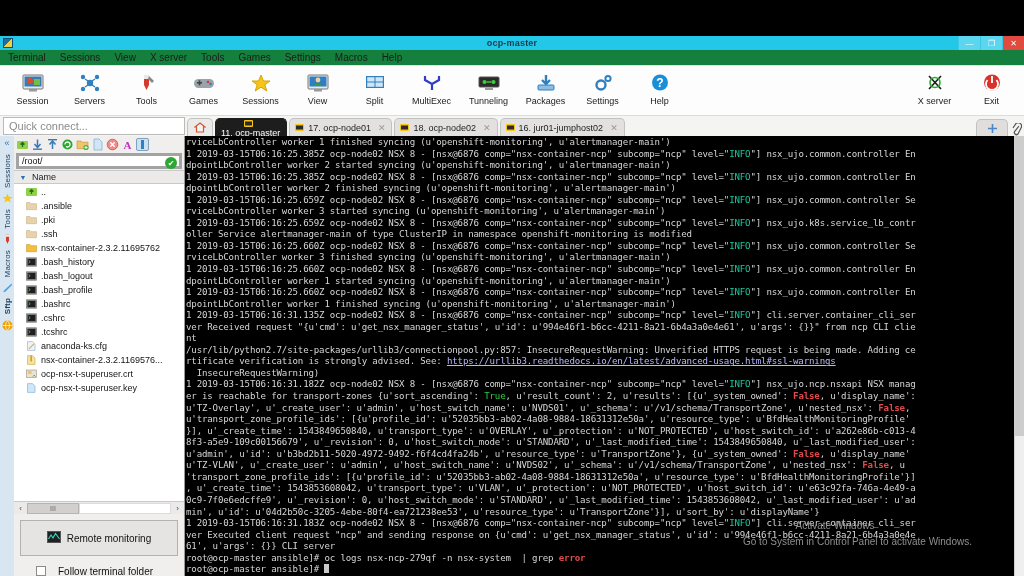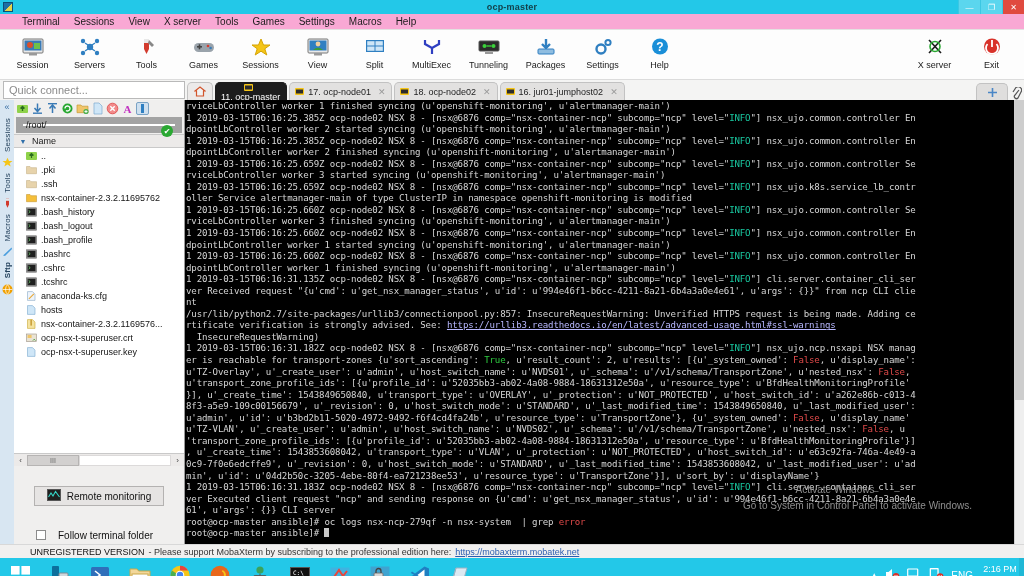"ocp-master" #titlebar { margin-top: none -> 36px }
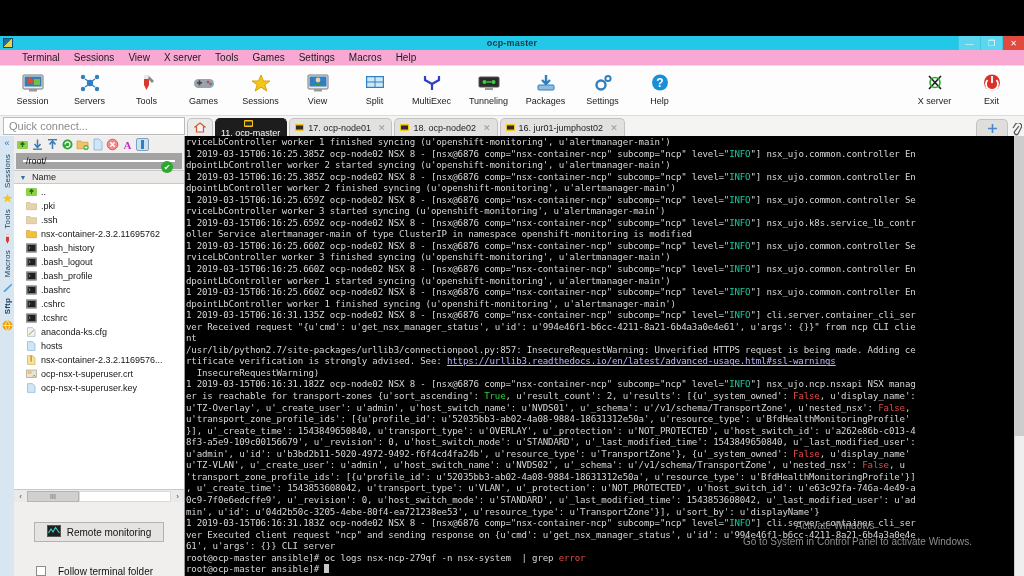"Terminal" #menubar { background: #f9a8d4 -> #15803d; padding-left: 15px -> 1px }
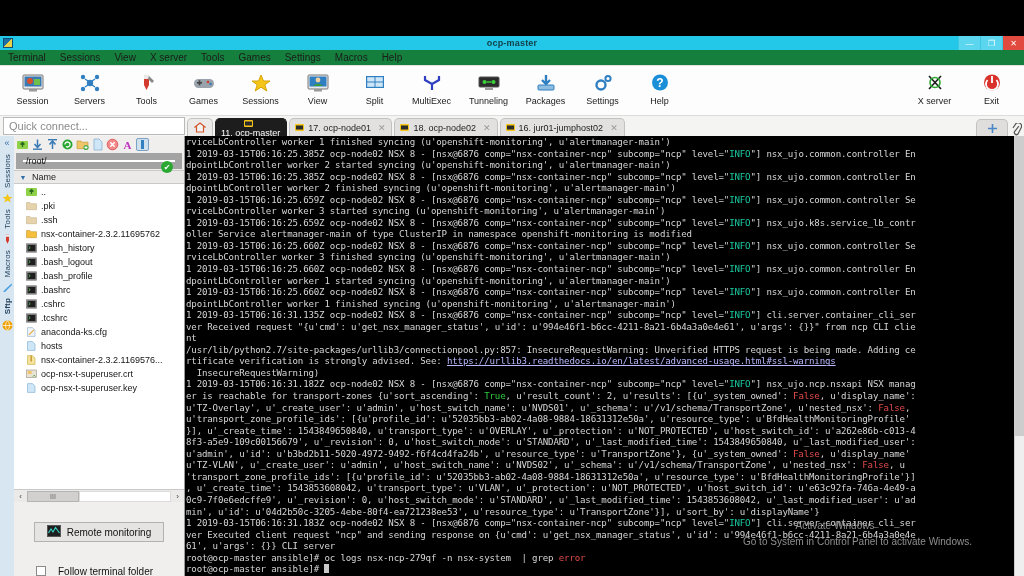"/root/" #pathbar { border: 7px solid #a3a3a3 -> 3px solid #a3a3a3 }
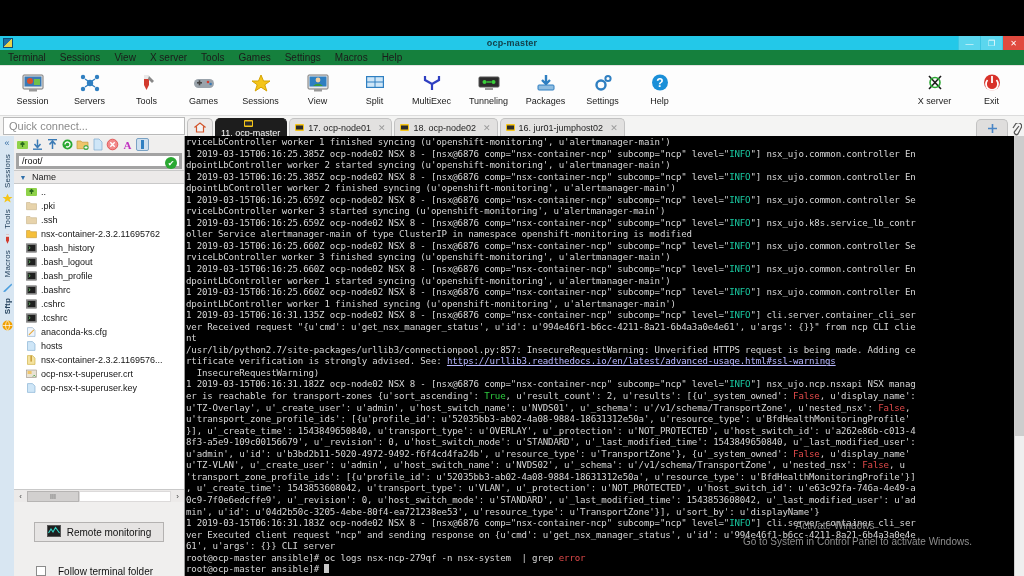".ansible" div.frow { html: none -> <div> <span><svg> <path></path> </svg></span> <span>.ansible</span> </div> }
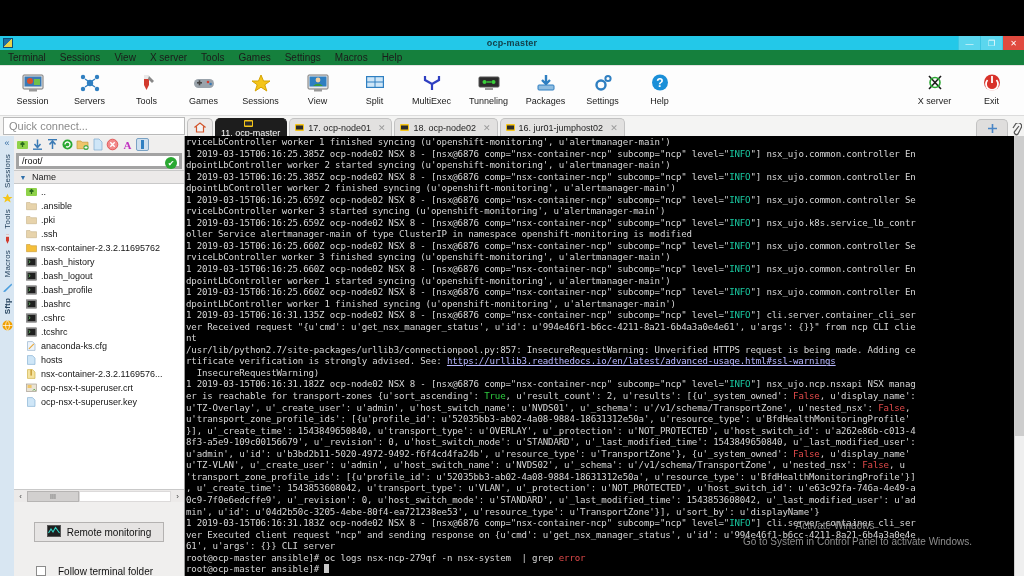"hosts" div.frow { html: <div> <span><svg> <path></path> </svg></span> <span>hosts</span> </div> -> none }
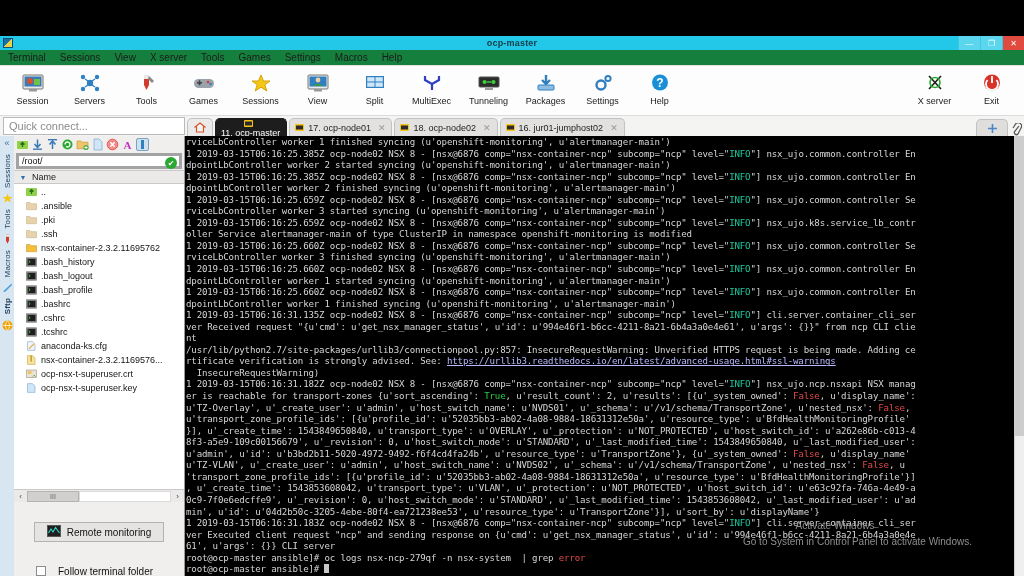"False" #term .r { font-weight: none -> bold }
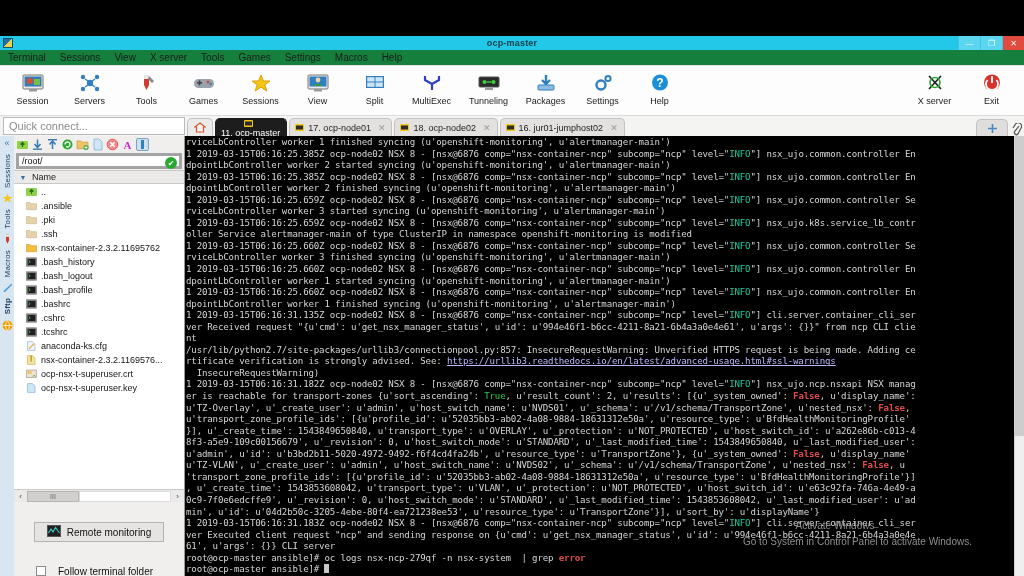"Remote monitoring" #remotemon { height: 20px -> 36px; margin: 20px -> 6px }
